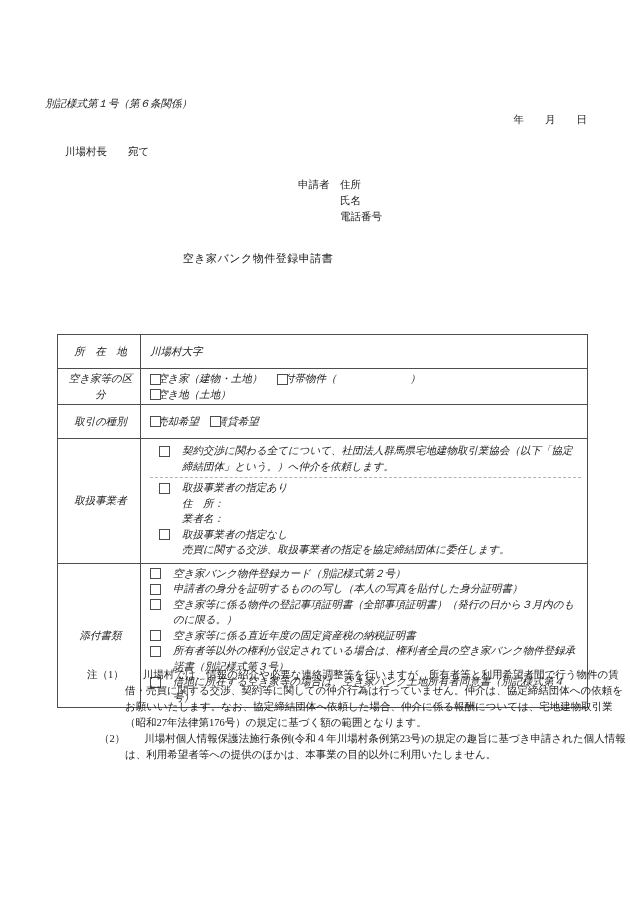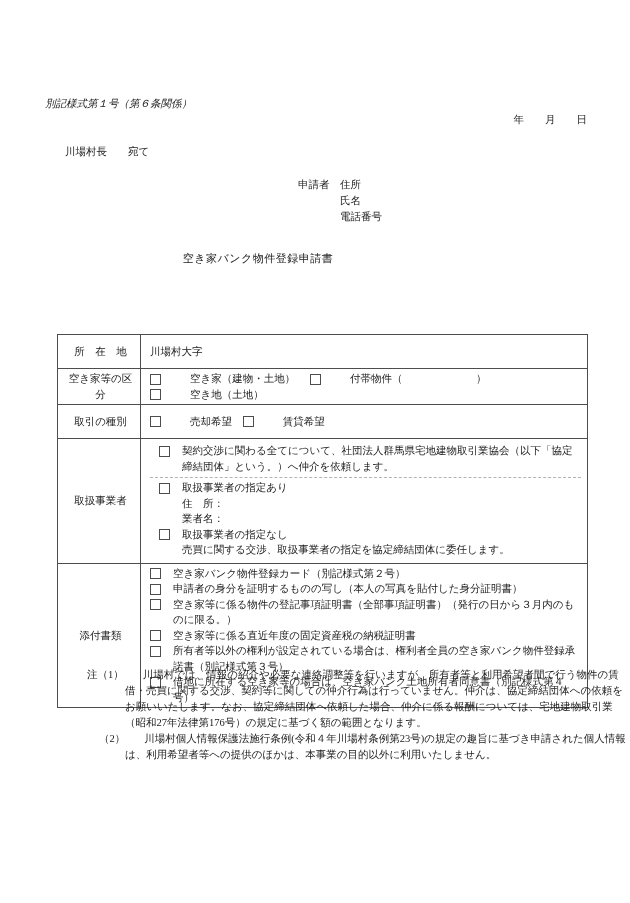"所 在 地" table.form-table td { font-style: none -> italic }
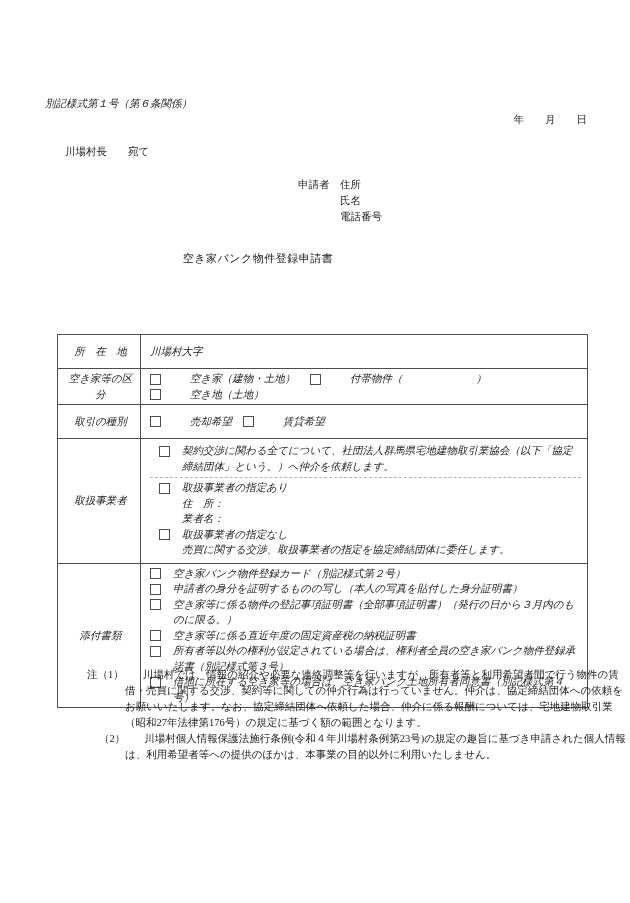"空き家（建物・土地）" .cb-inline { padding-left: 40px -> 7px }
